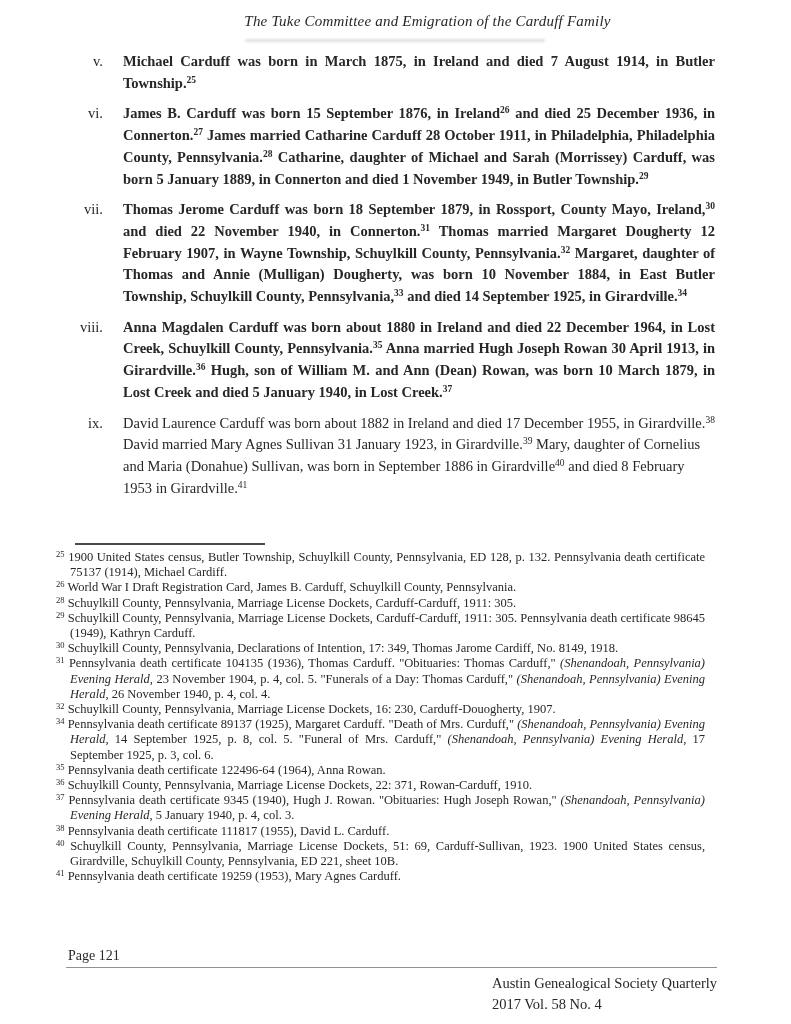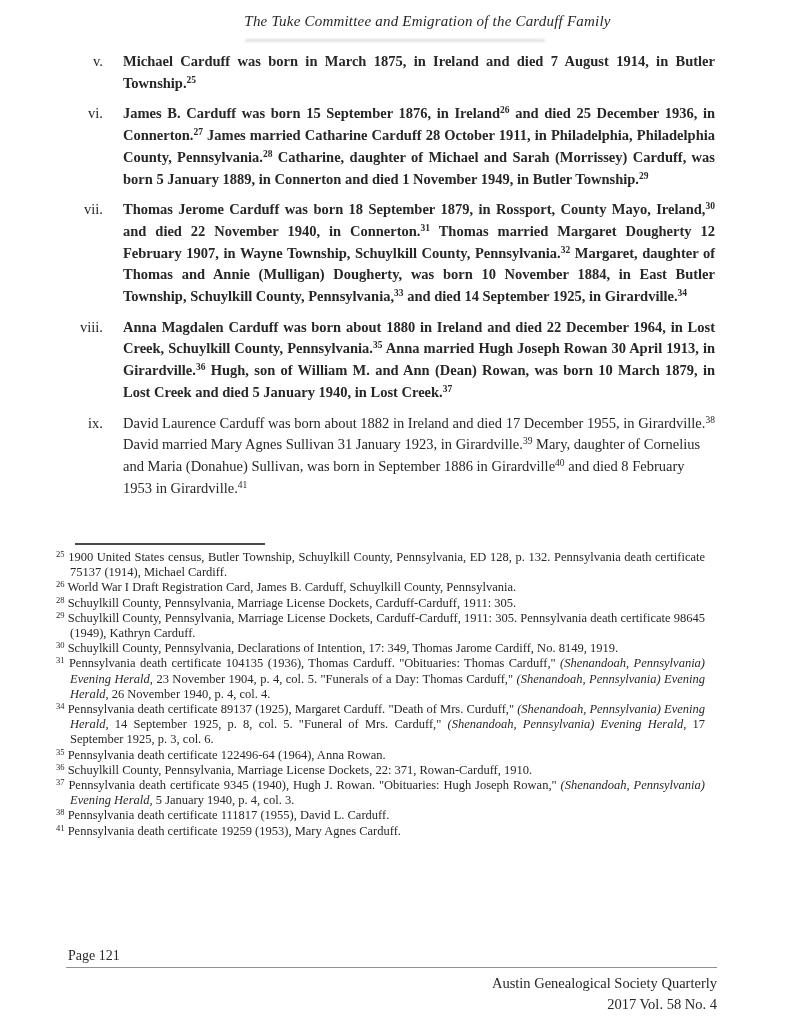"Schuylkill County, Pennsylvania, Declarations of" span { text: 1919 -> 1918 }
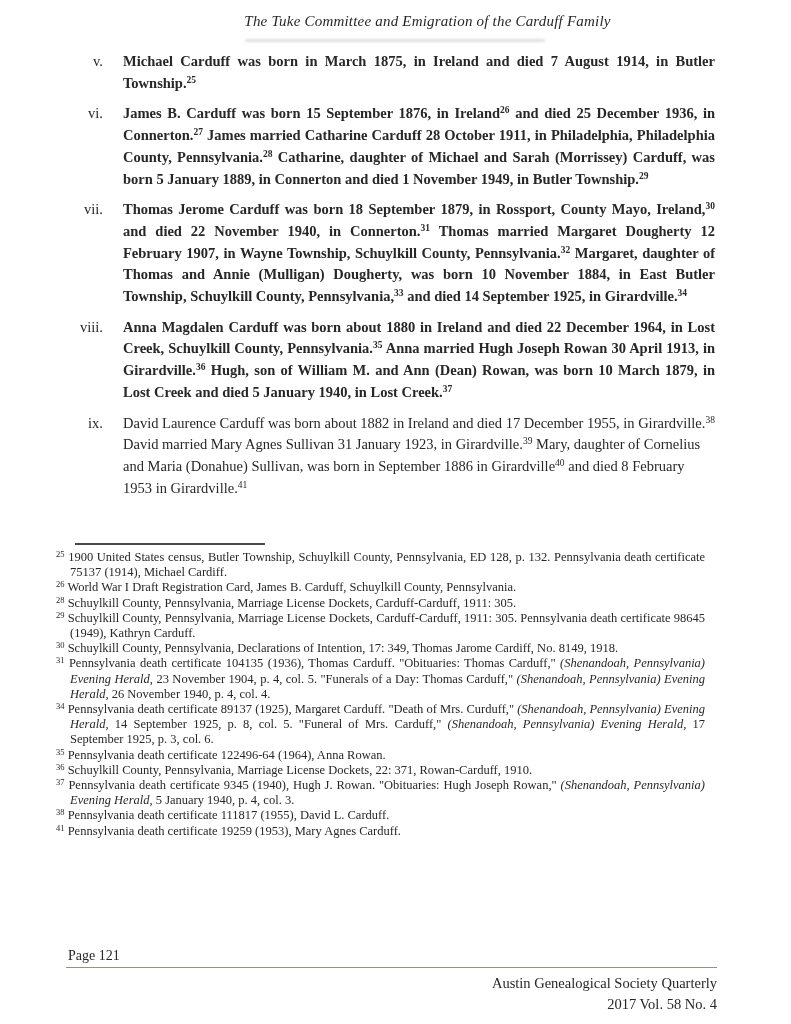"32 Schuylkill County, Pennsylvania," p.footnote { html: none -> <p><sup>32</sup> <span>Schuylkill County, Pennsylvania, Marriage License Dockets, 16: 230, Carduff-Douogherty, 1907.</span></p> }
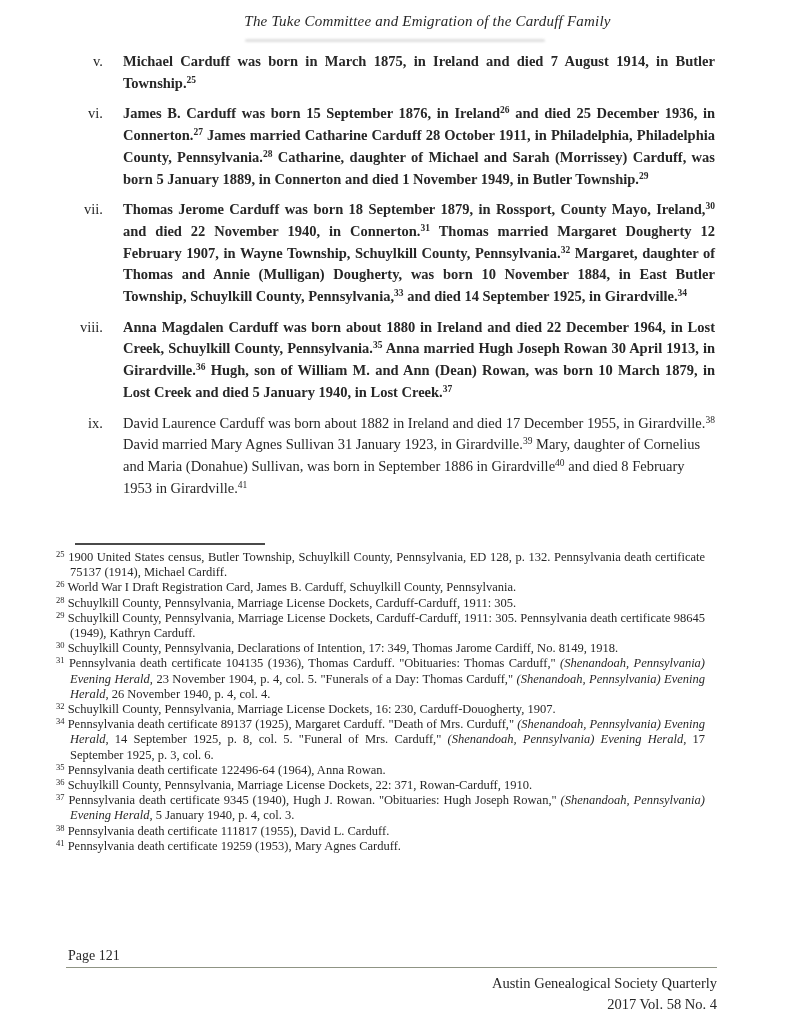"40 Schuylkill County, Pennsylvania," p.footnote { html: none -> <p><sup>40</sup> <span>Schuylkill County, Pennsylvania, Marriage License Dockets, 51: 69, Carduff-Sullivan, 1923. 1900 United States census, Girardville, Schuylkill County, Pennsylvania, ED 221, sheet 10B.</span></p> }
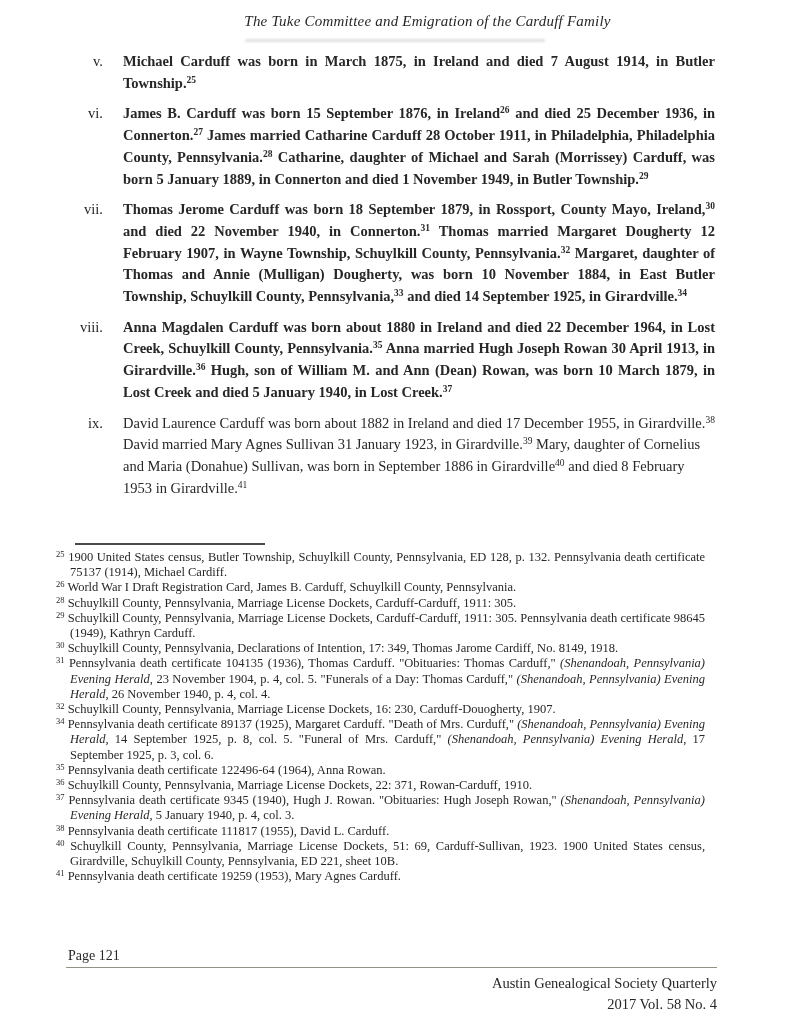"Austin Genealogical Society Quarterly" .journal { text-align: right -> none }
